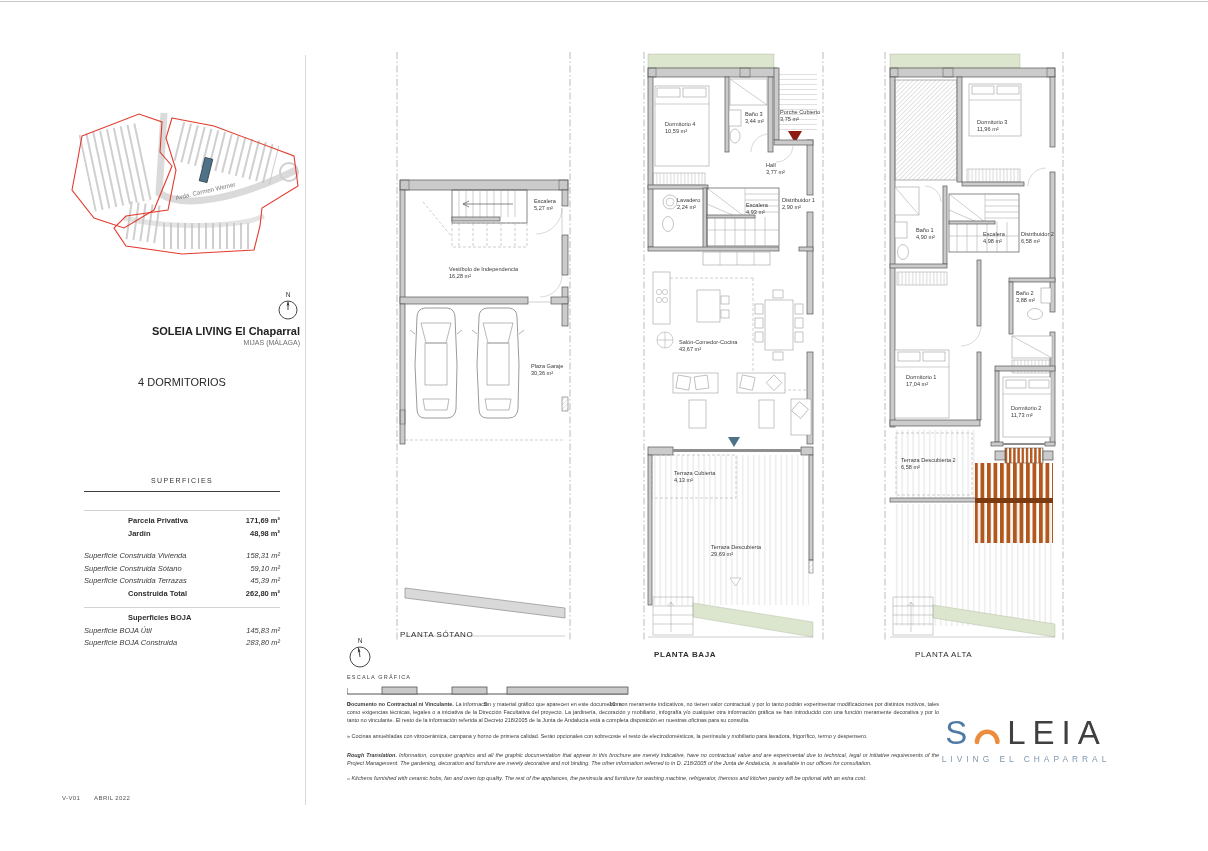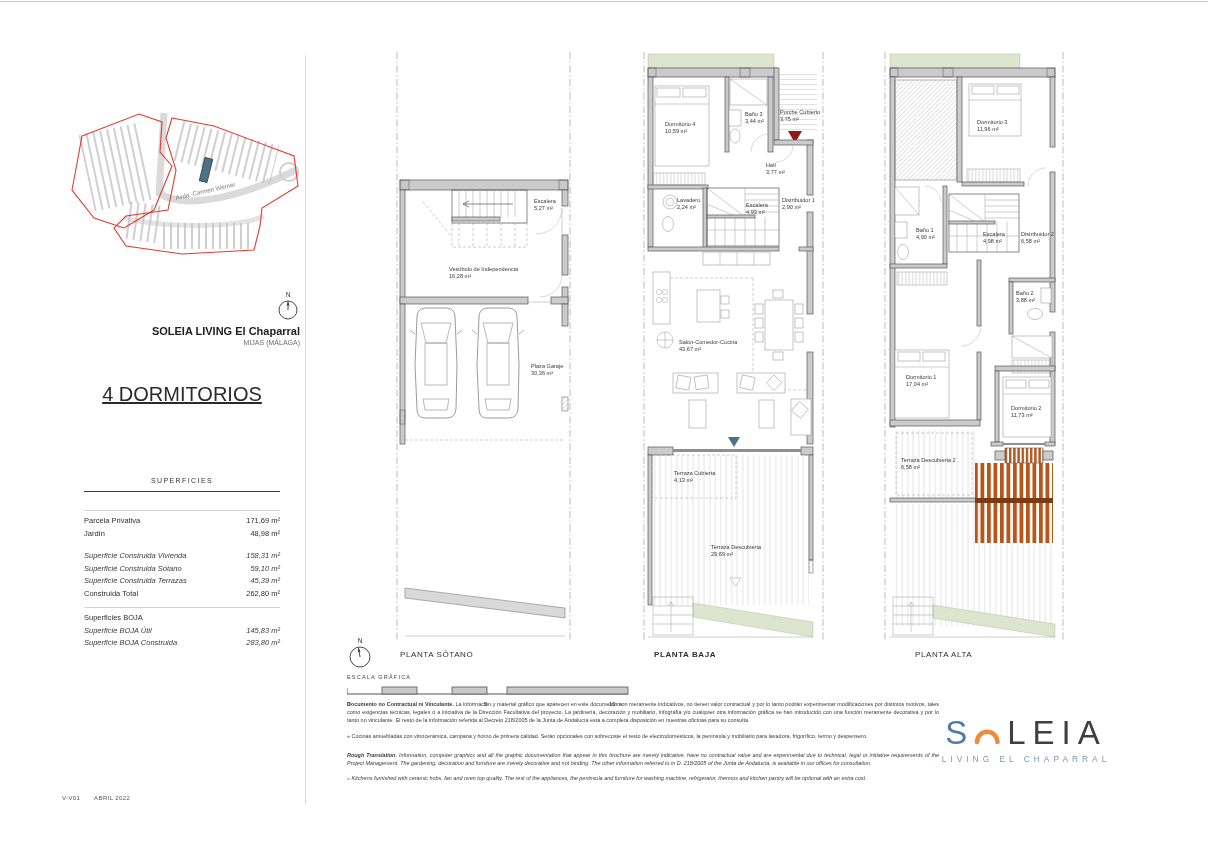"4 DORMITORIOS" .unit-bedrooms { font-size: 20px -> 11px; margin-top: 11px -> 4px; text-decoration: underline -> none }
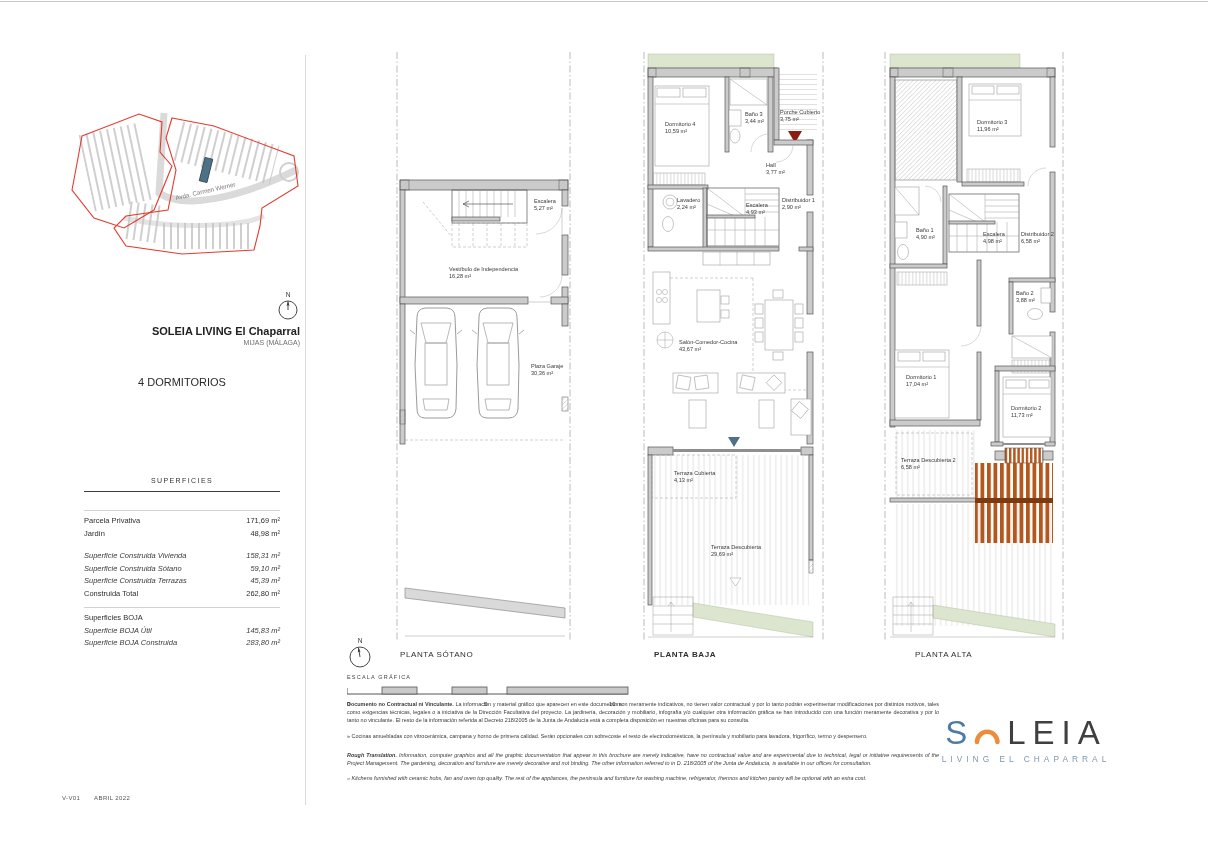"Parcela Privativa" .sb { font-weight: normal -> bold; margin-left: none -> 44px }
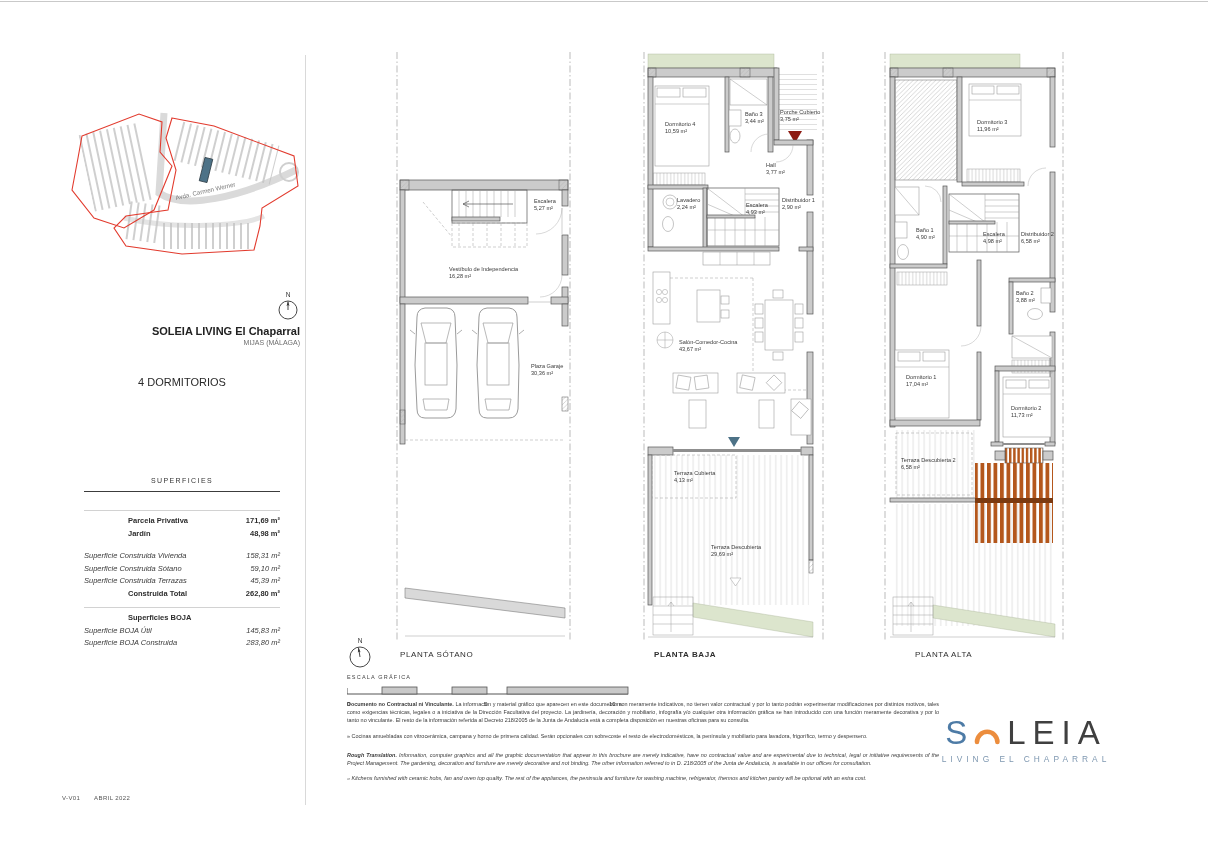"PLANTA SÓTANO" div.plan-label { top: 650px -> 630px }
